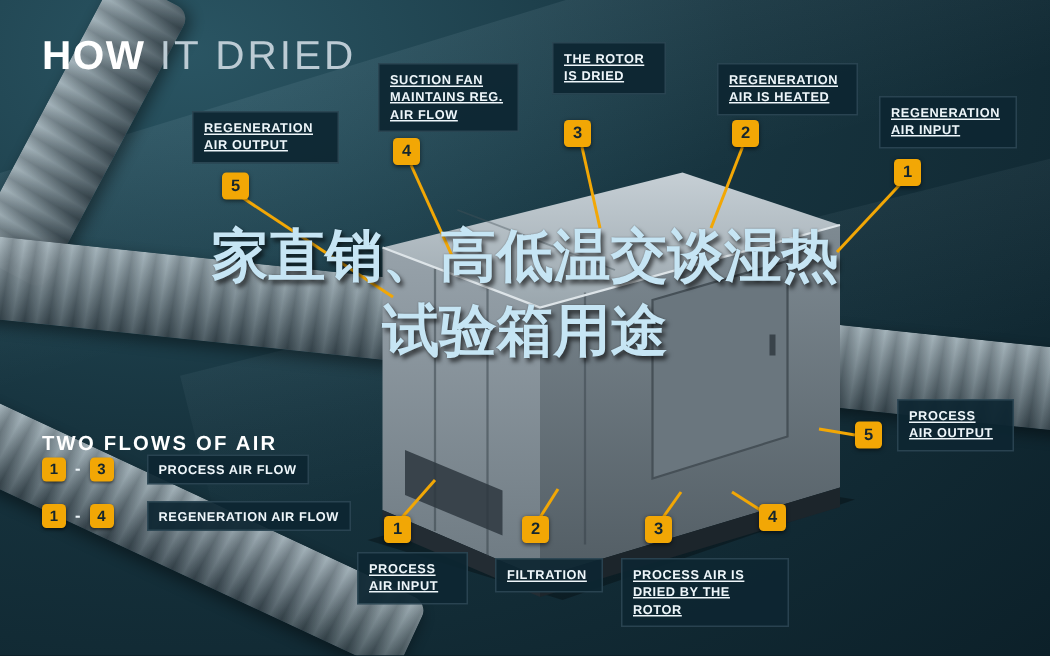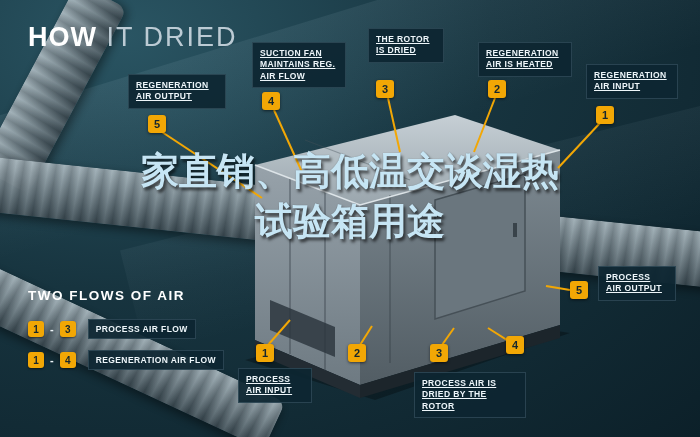"TWO FLOWS OF AIR" .legend-title { margin-bottom: 16px -> 0 }
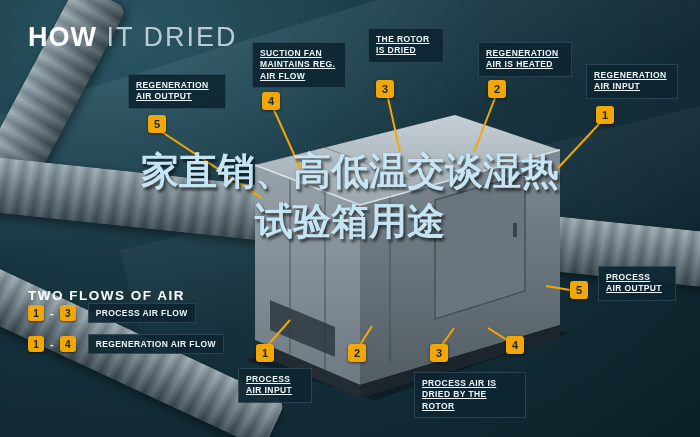"PROCESS AIR FLOW" .legend-label { margin-left: 12px -> 22px }
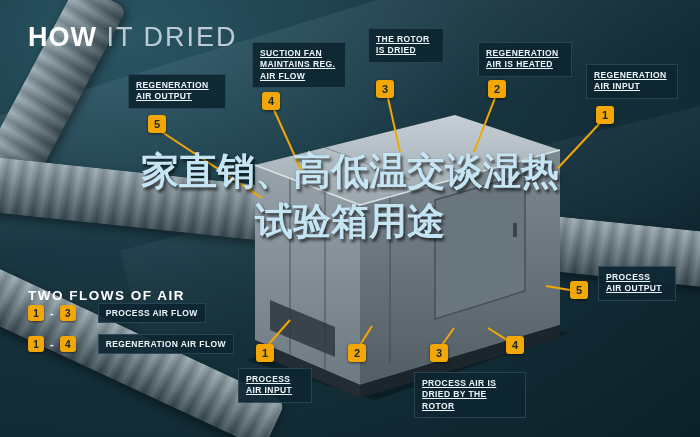"FILTRATION" div.cap { html: none -> <div>FILTRATION</div> }
